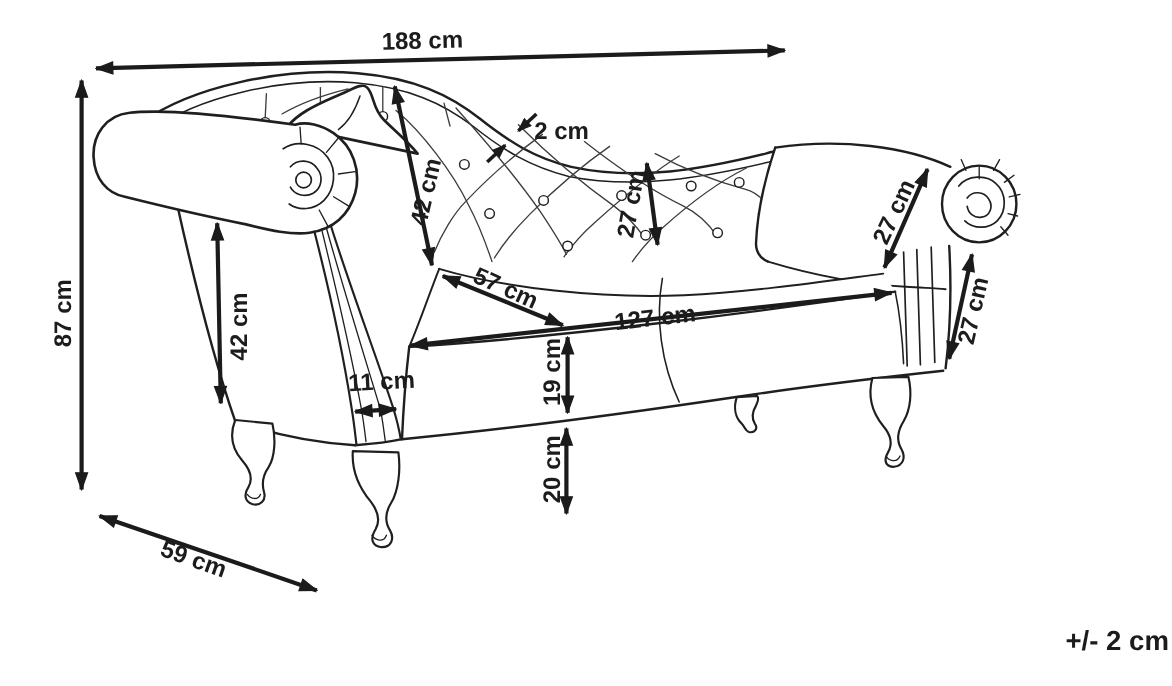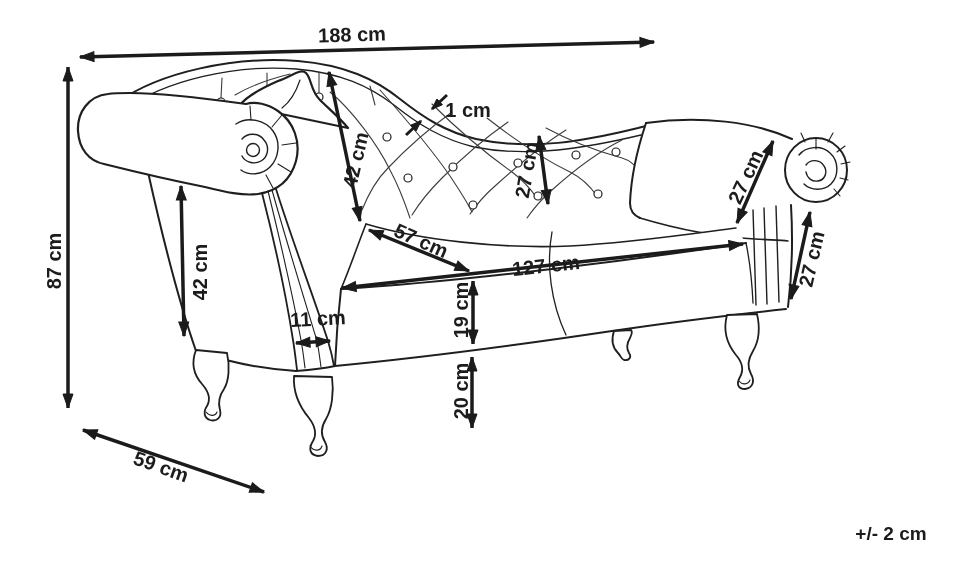"1 cm" div.dim { text: 1 -> 2 }
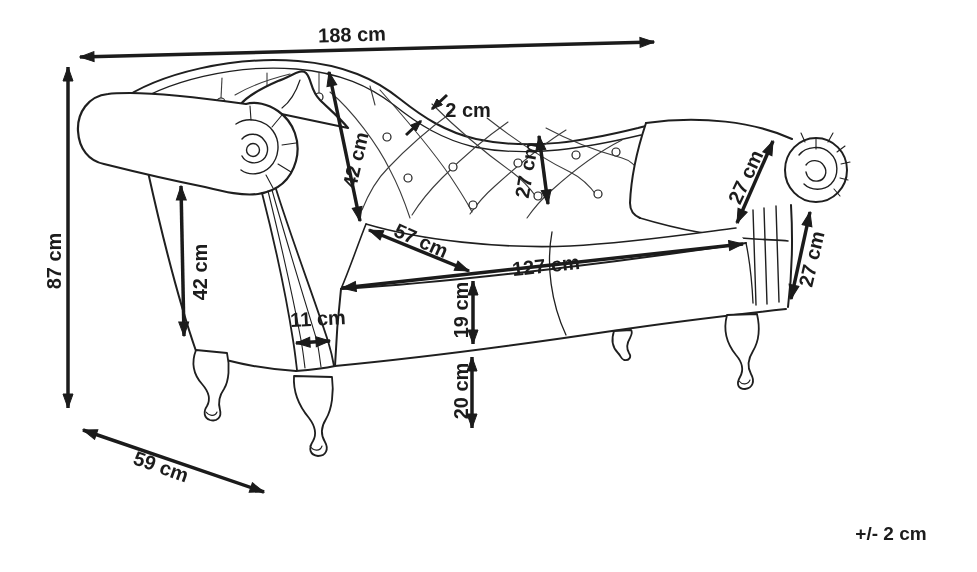"+/- 2 cm" .tol { font-size: 19px -> 23px; margin-left: none -> 40px }
